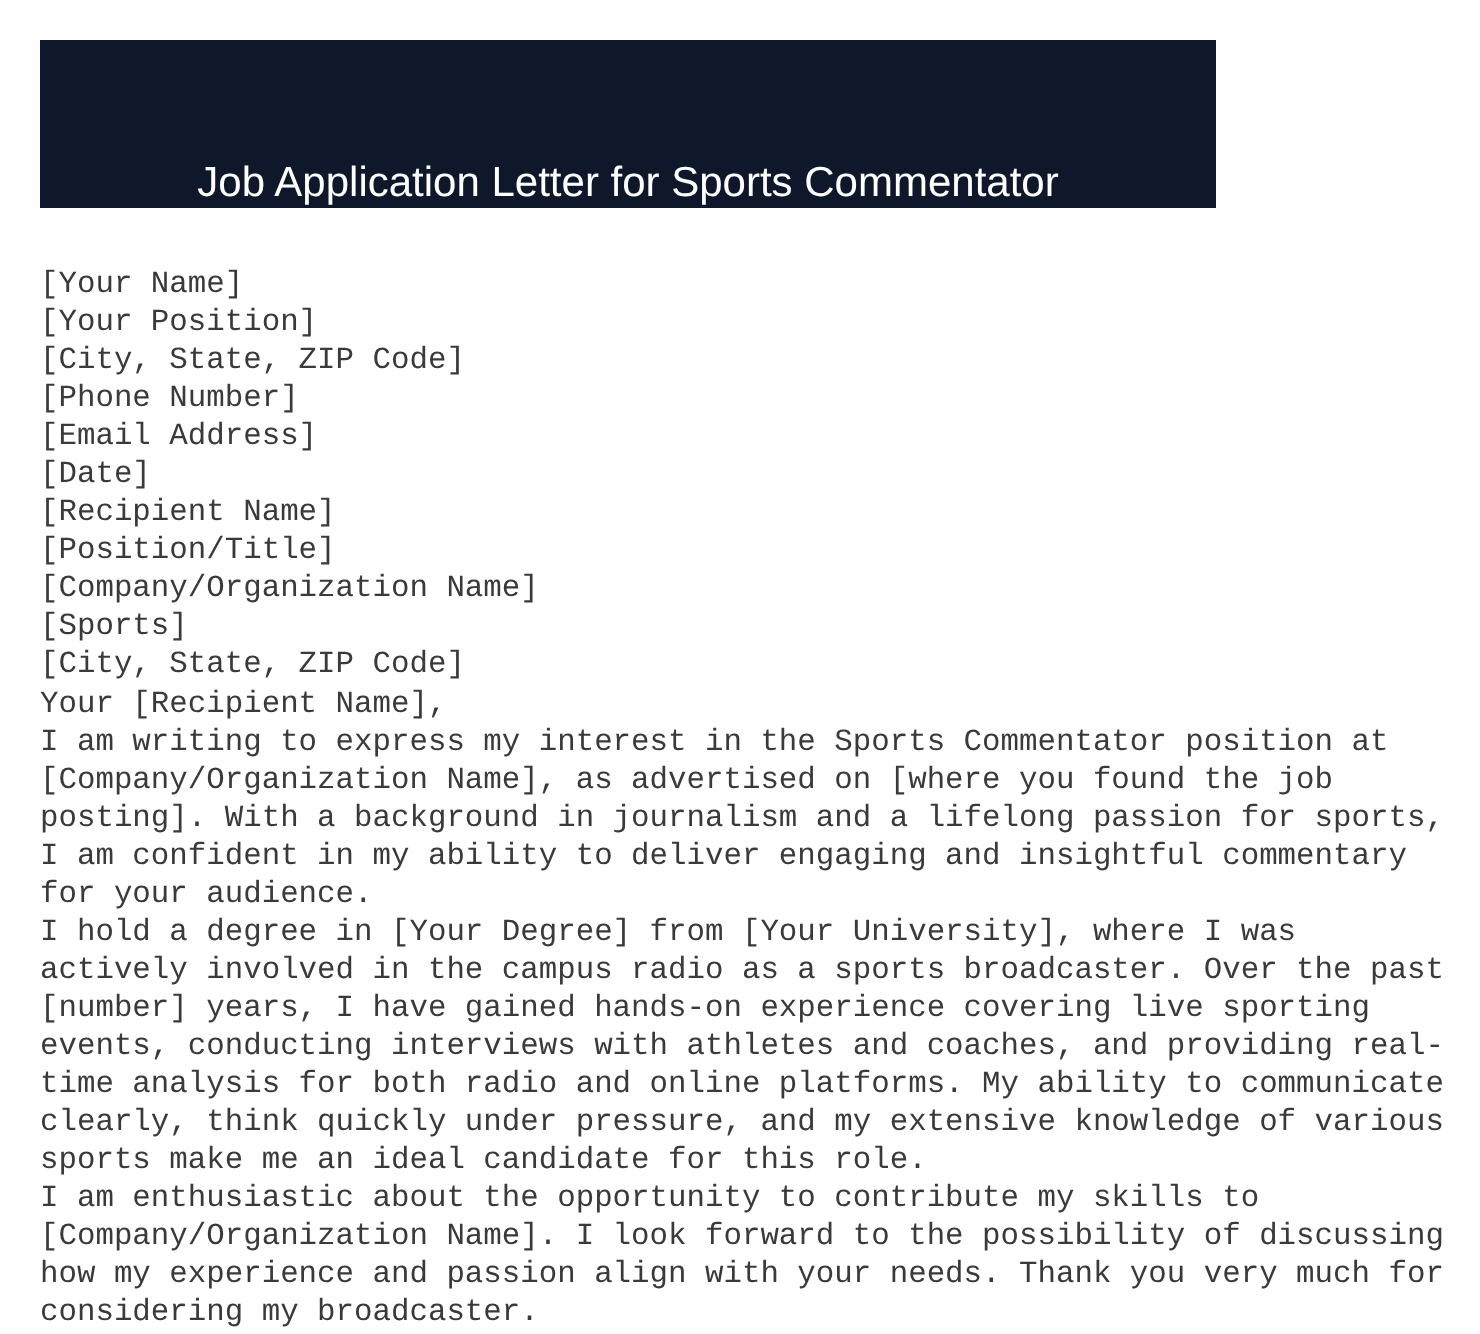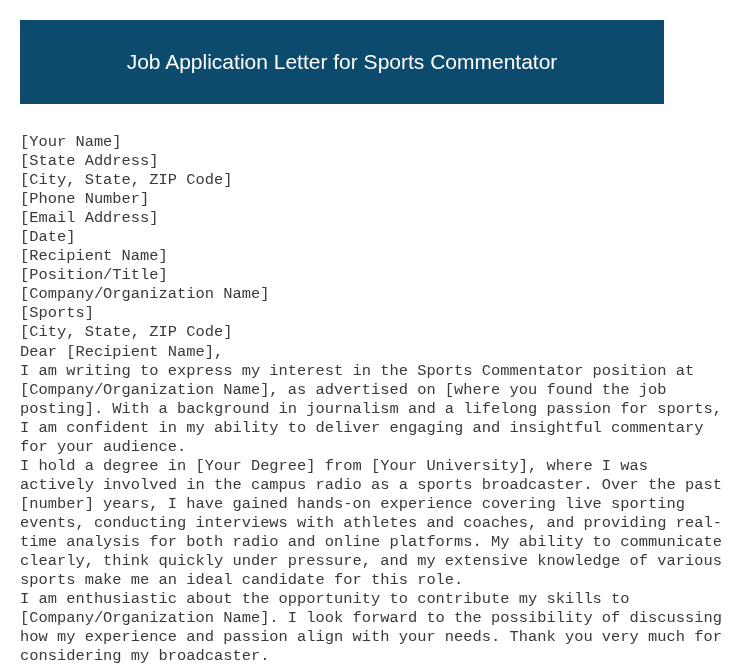"Job Application Letter for Sports" .header { align-items: center -> flex-end; background: #0c4a6e -> #0f172a; width: 644px -> 588px }
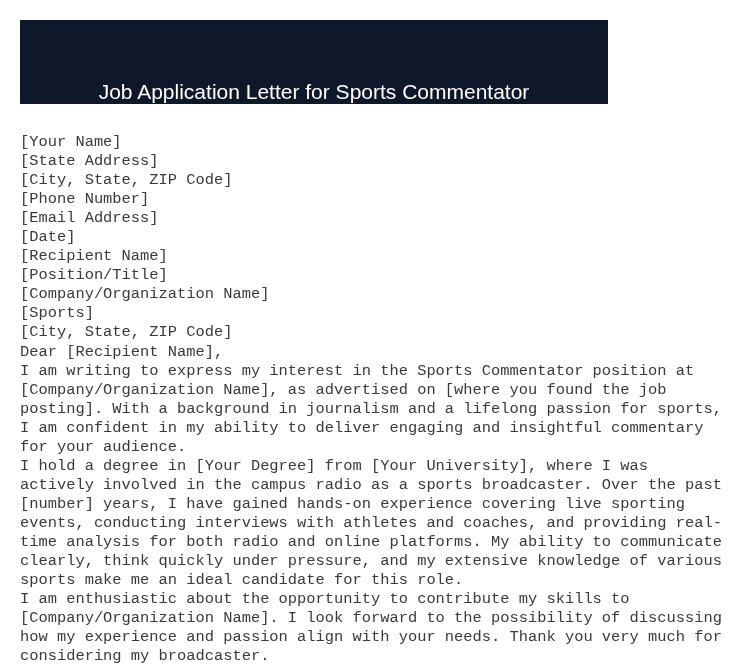"[State Address]" span.line { text: State Address -> Your Position }
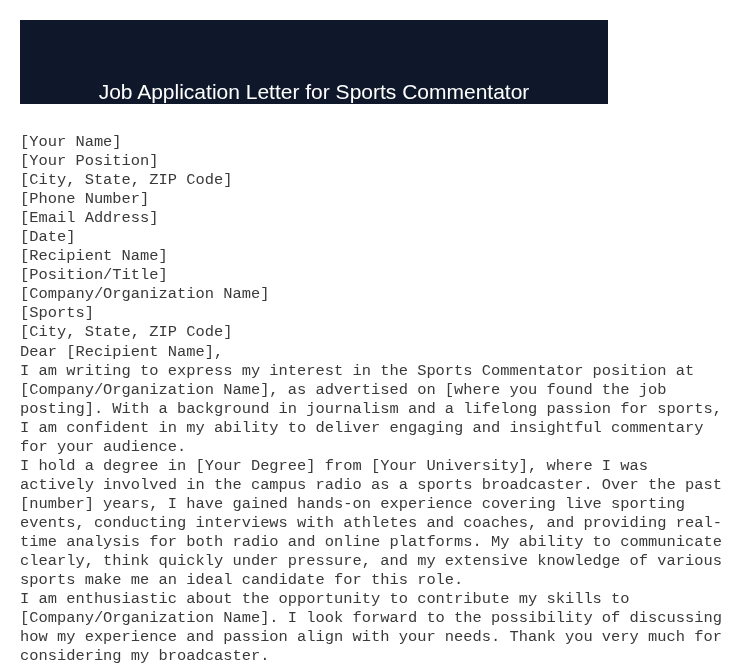"Dear [Recipient Name]," span.line { text: Dear -> Your }
